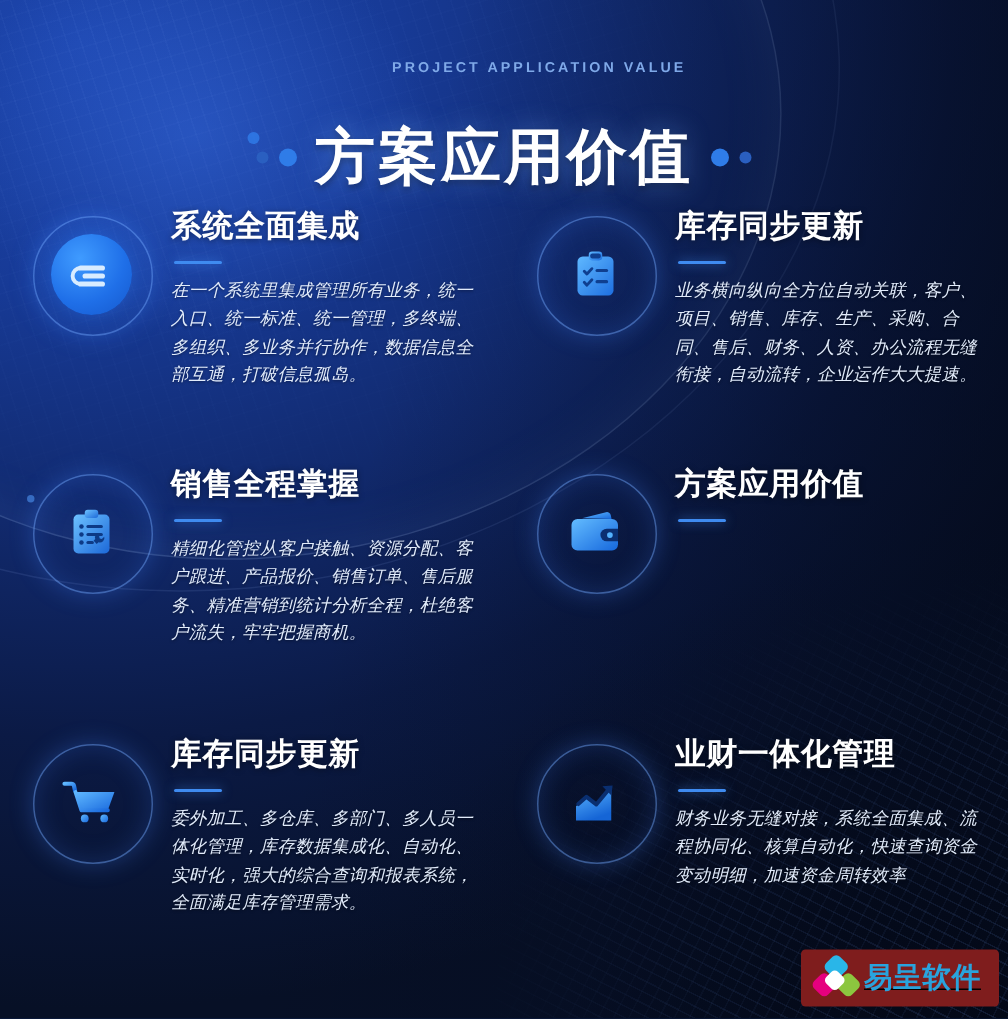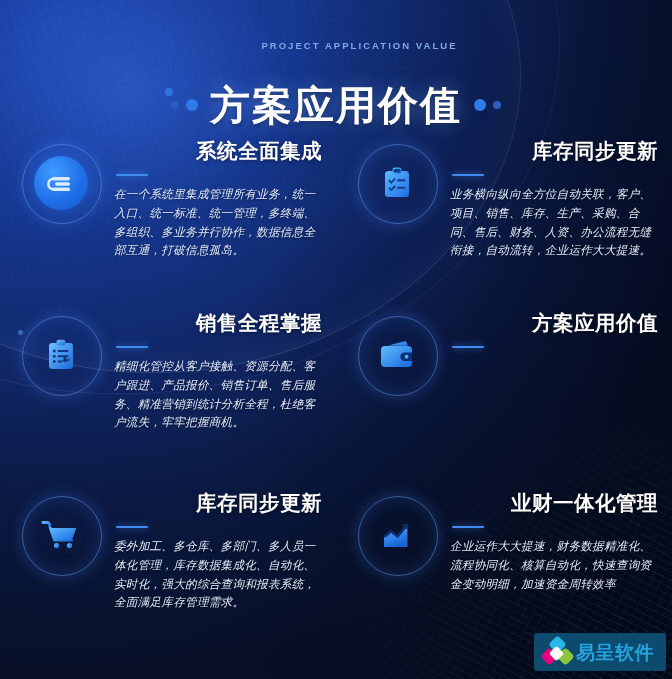"系统全面集成" .card-title { text-align: right -> none }
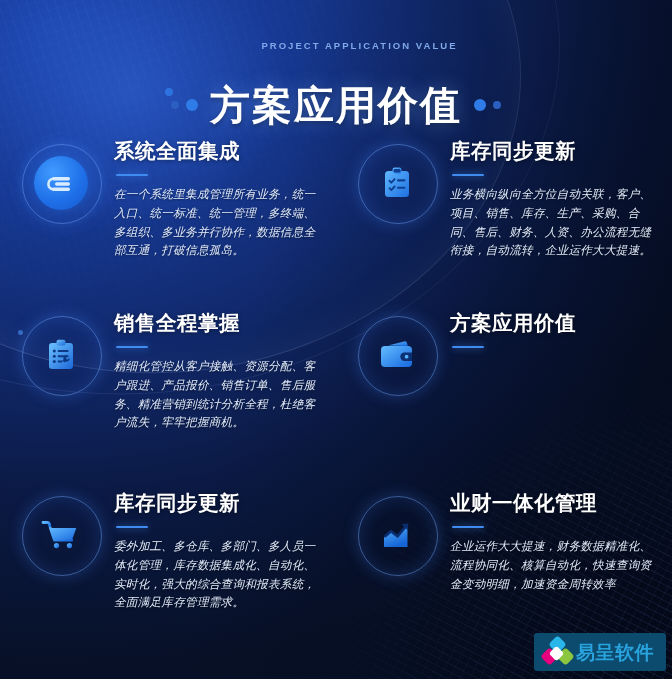"企业运作大大提速，财务数据精准化、流程协同化、核算自动化，快速查询资金变动明细，" div.card-desc { text: 企业运作大大提速，财务数据精准化 -> 财务业务无缝对接，系统全面集成 }
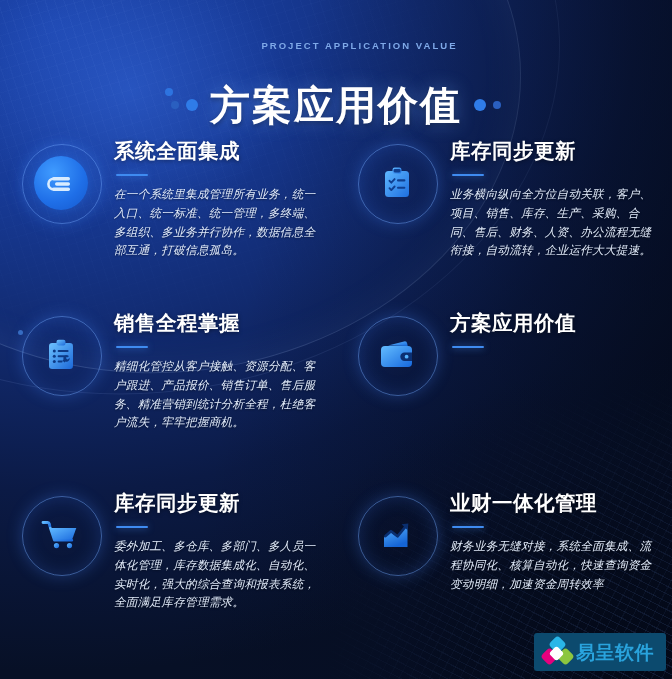"易呈软件" .logo { background: #0c4a6e -> #7f1d1d; text-decoration: none -> underline }
